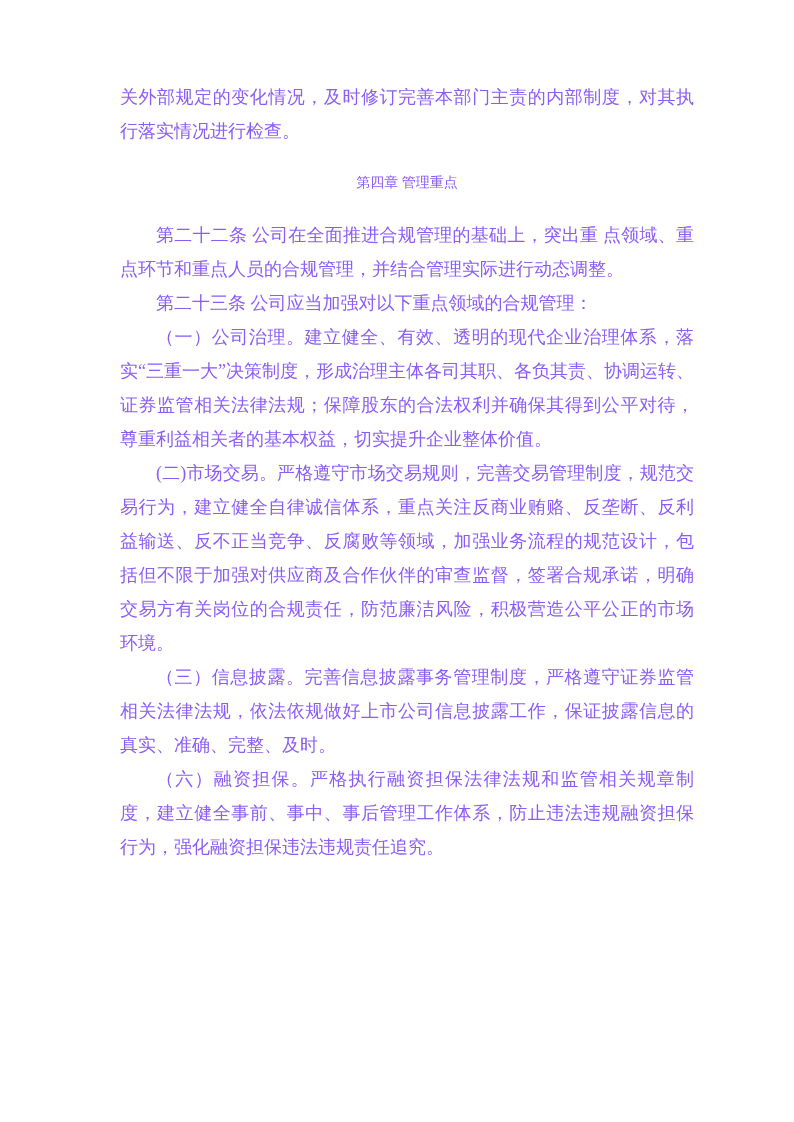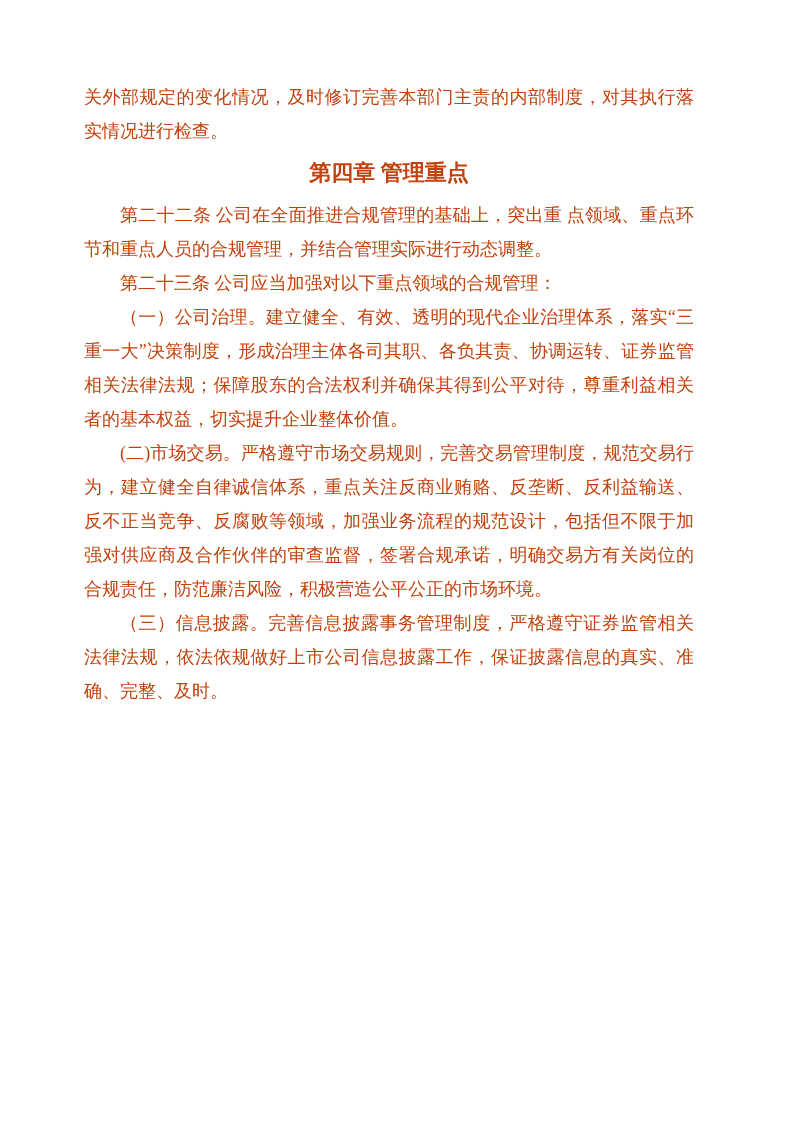"关外部规定的变化情况，及时修订完善本部门主责的内部制度，对其执行落实情况进行检查" .page { color: #c2410c -> #8b5cf6; padding: 80px 100px 0 84px -> 80px 100px 0 120px }
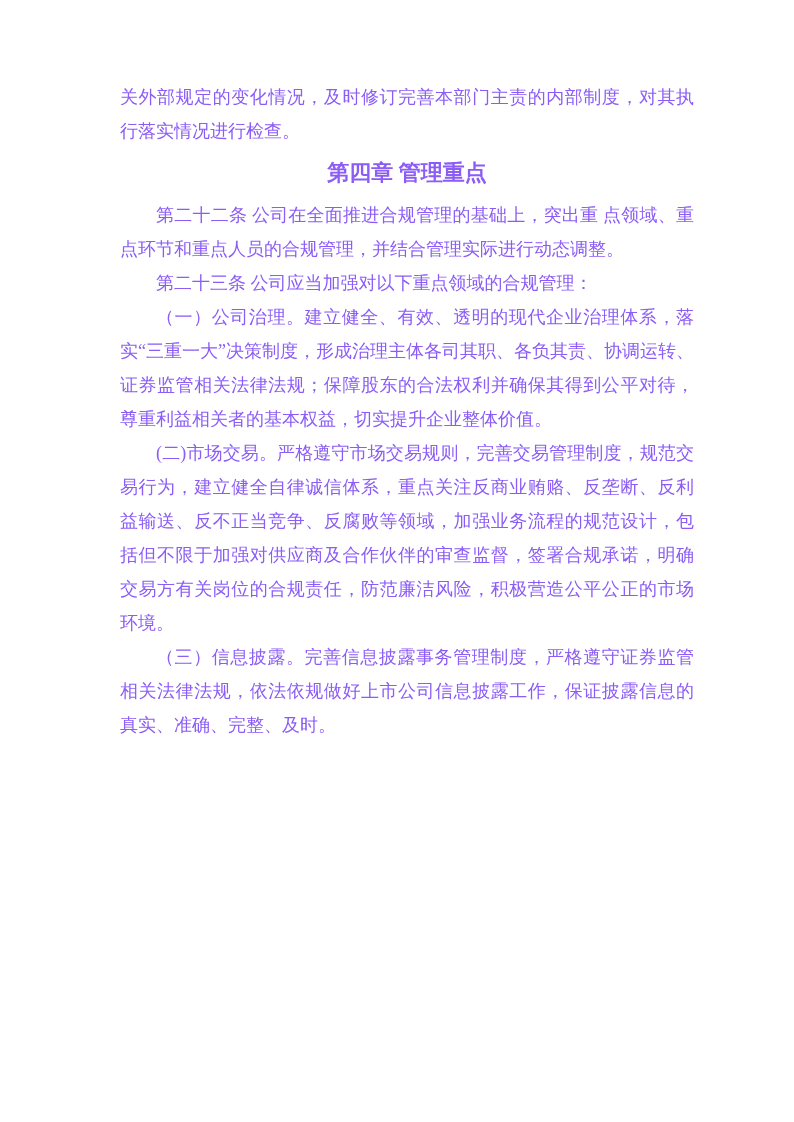"第四章 管理重点" .chapter-heading { font-size: 22px -> 14px; font-weight: 700 -> 400; margin: 8px -> 18px }
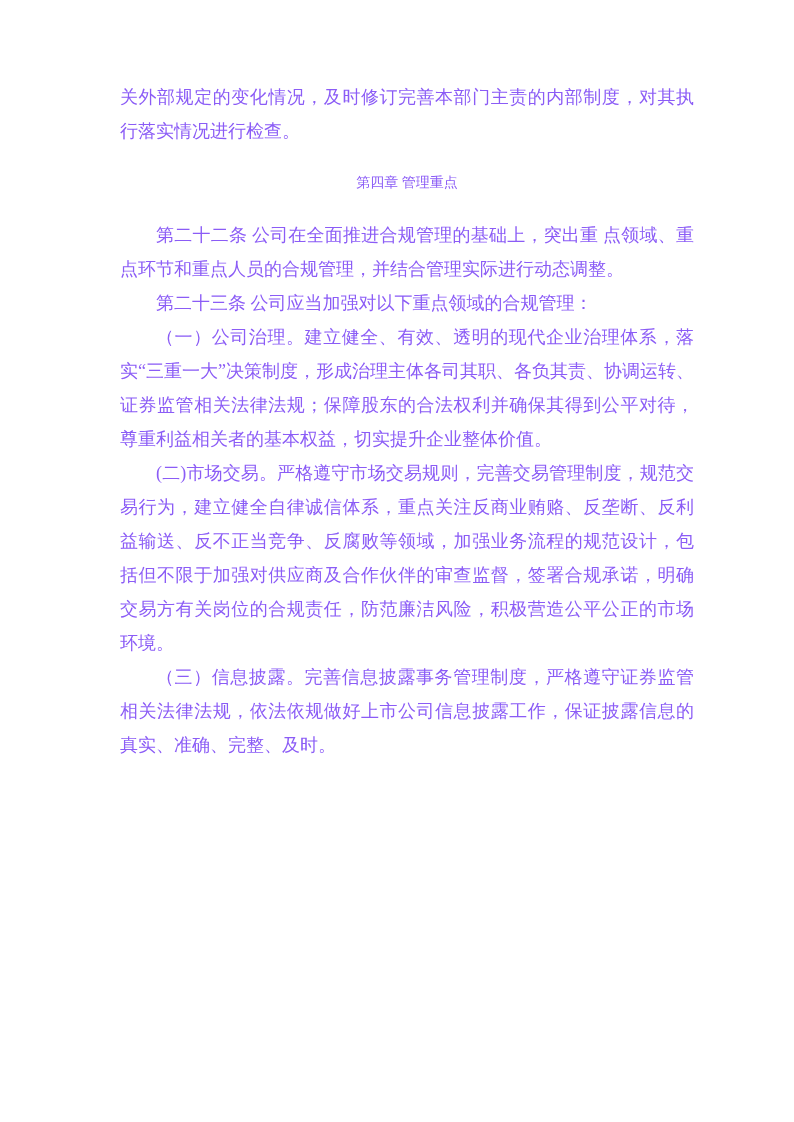"（六）融资担保。严格执行融资担保法律法规和监管相关规章制度，建立健全事前、事中、" p.para { html: none -> <p>（六）融资担保。严格执行融资担保法律法规和监管相关规章制度，建立健全事前、事中、事后管理工作体系，防止违法违规融资担保行为，强化融资担保违法违规责任追究。</p> }
